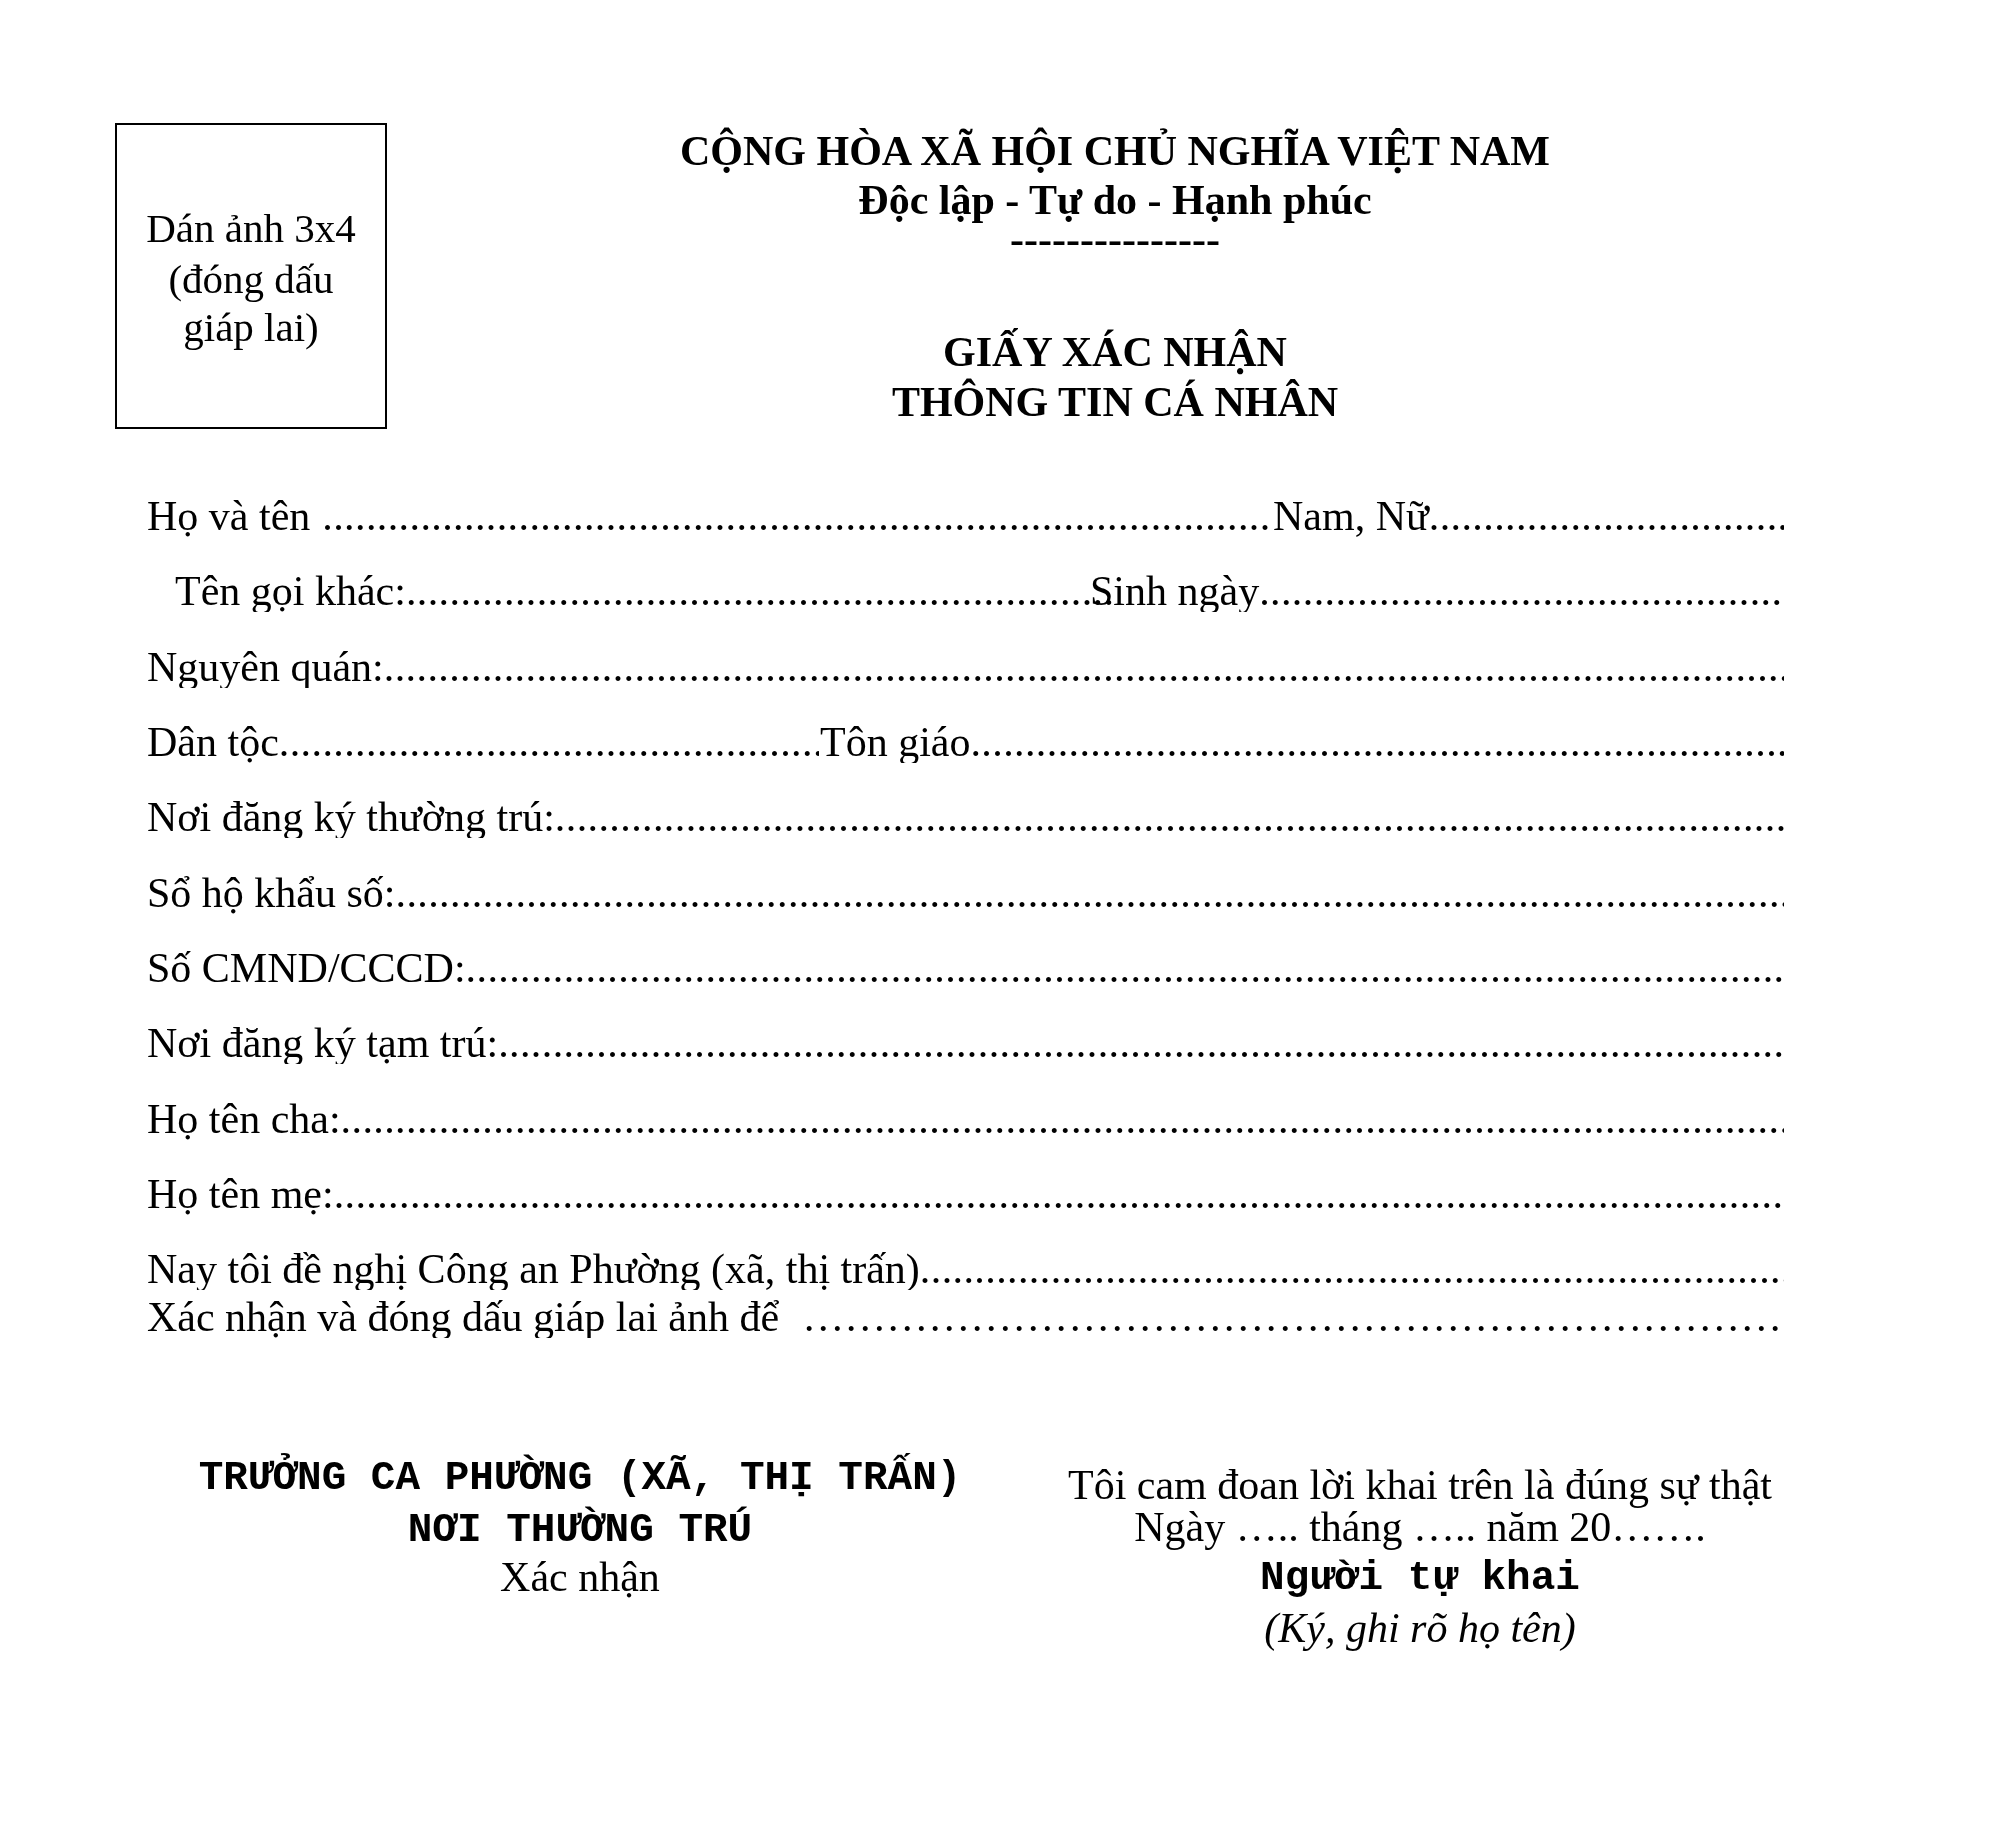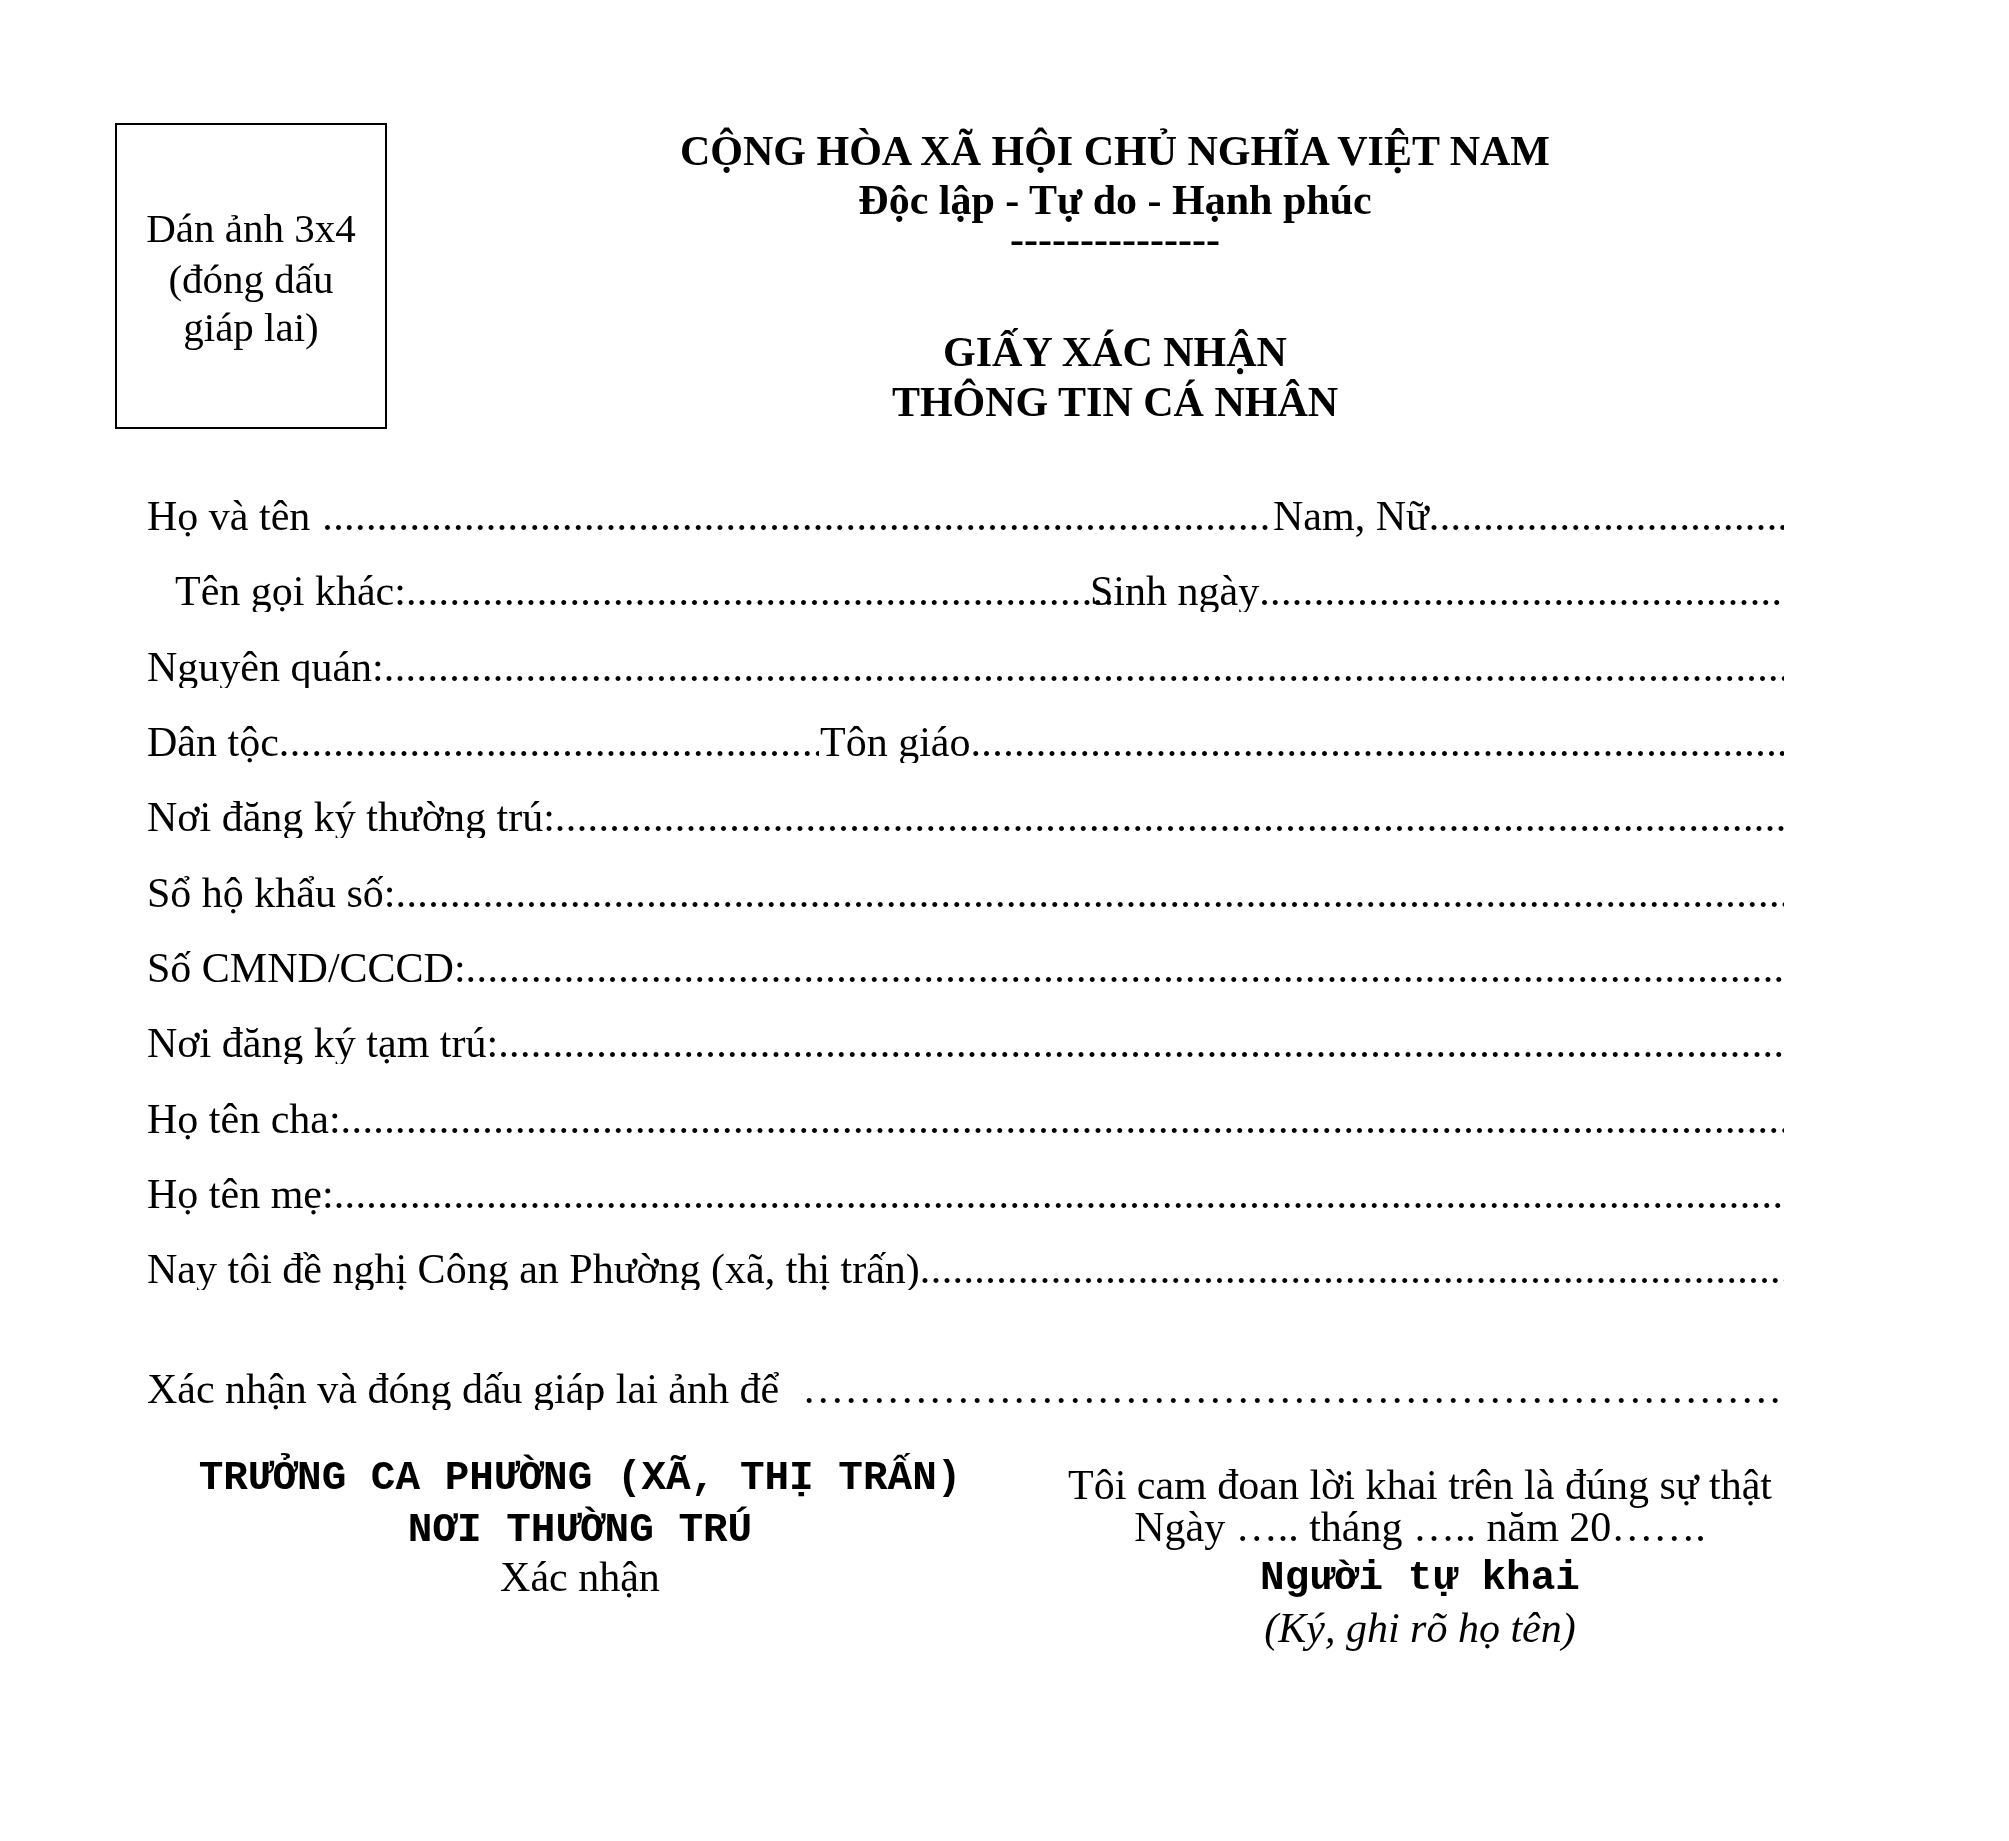"Xác nhận và đóng dấu" div.row { top: 1368px -> 1296px }
